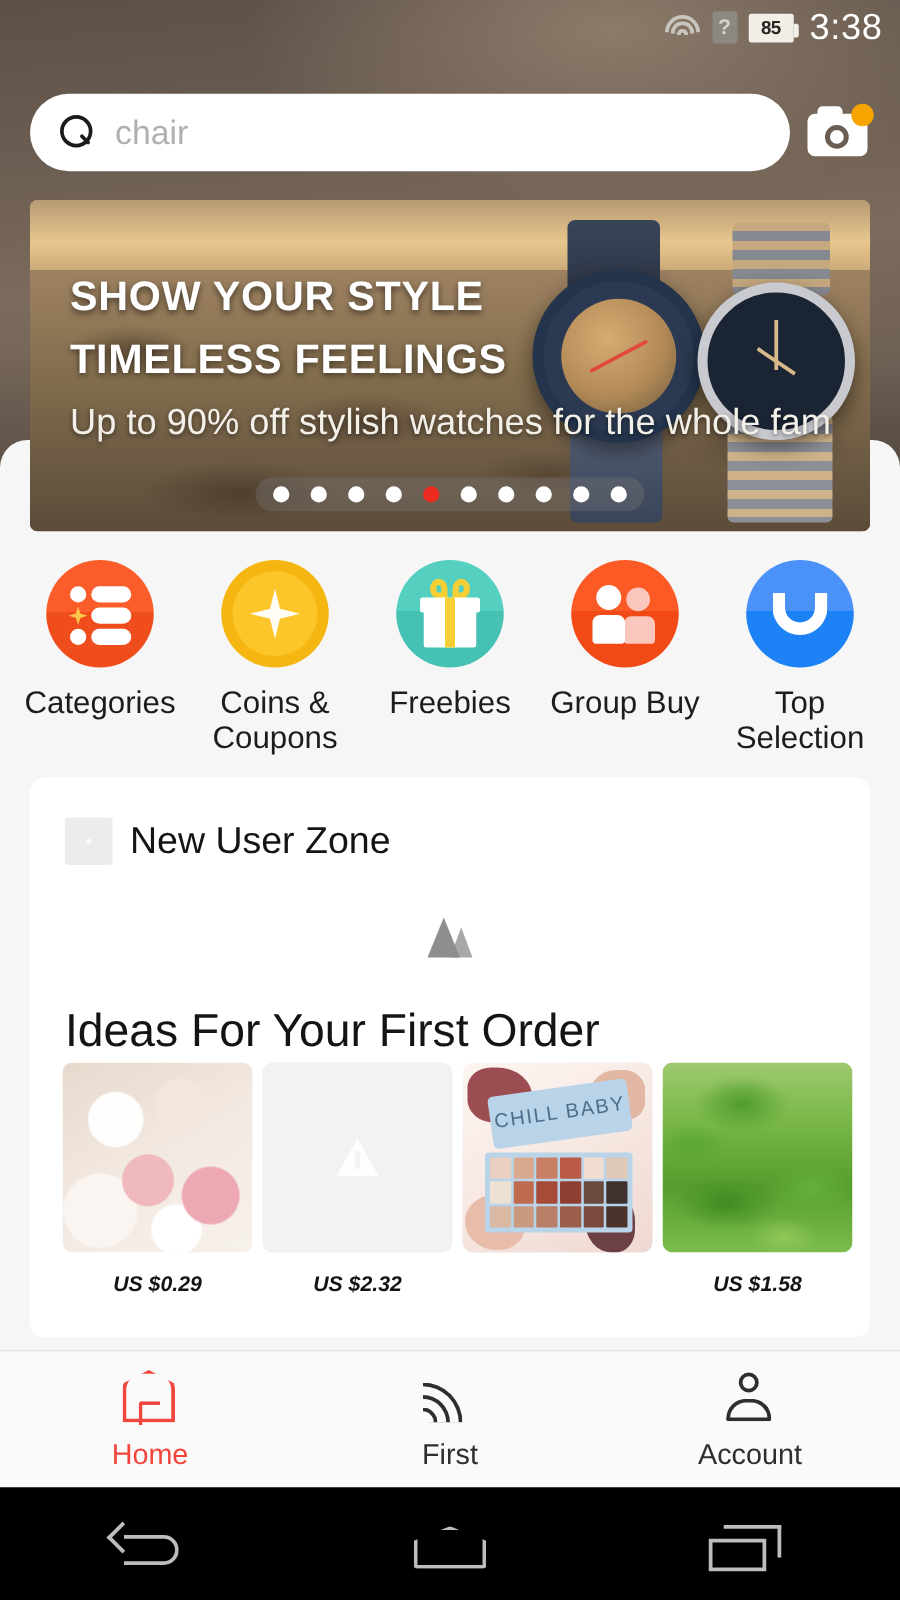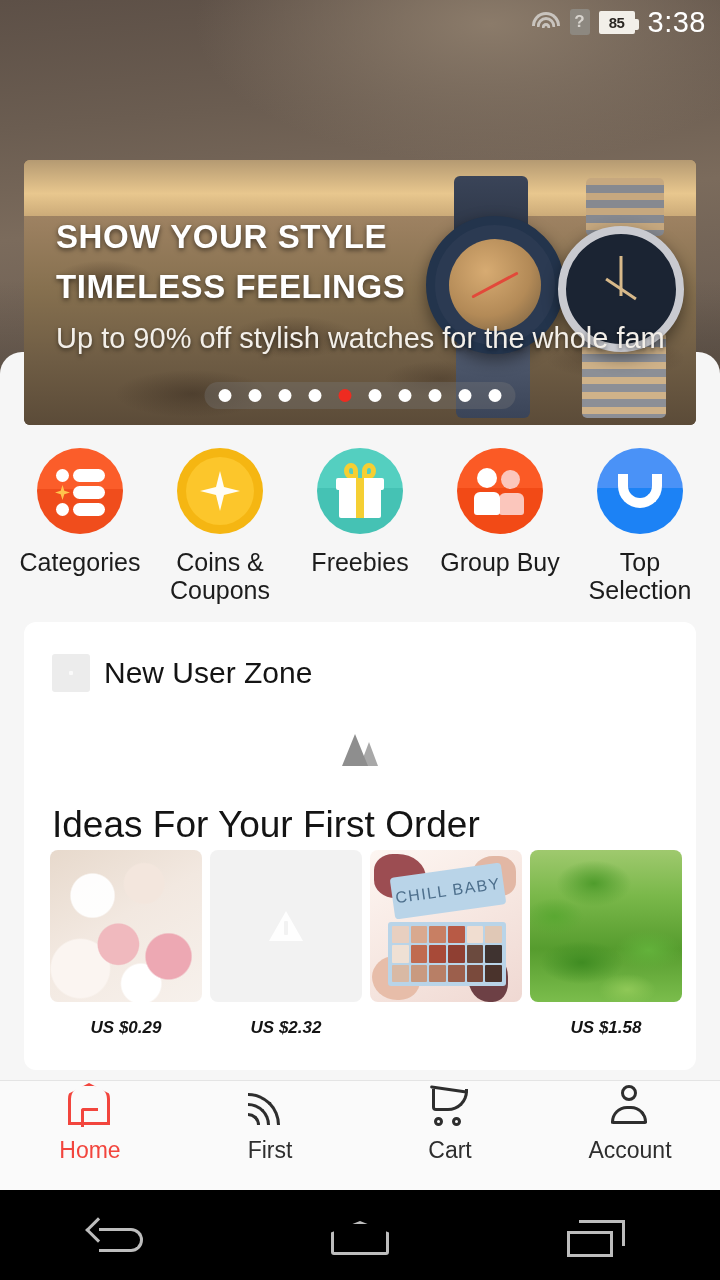"chair" div.search-row { html: none -> <div> <div> <span></span> <span>chair</span> </div> <div> <span></span> <span></span> <span></span> <span></span> </div> </div> }
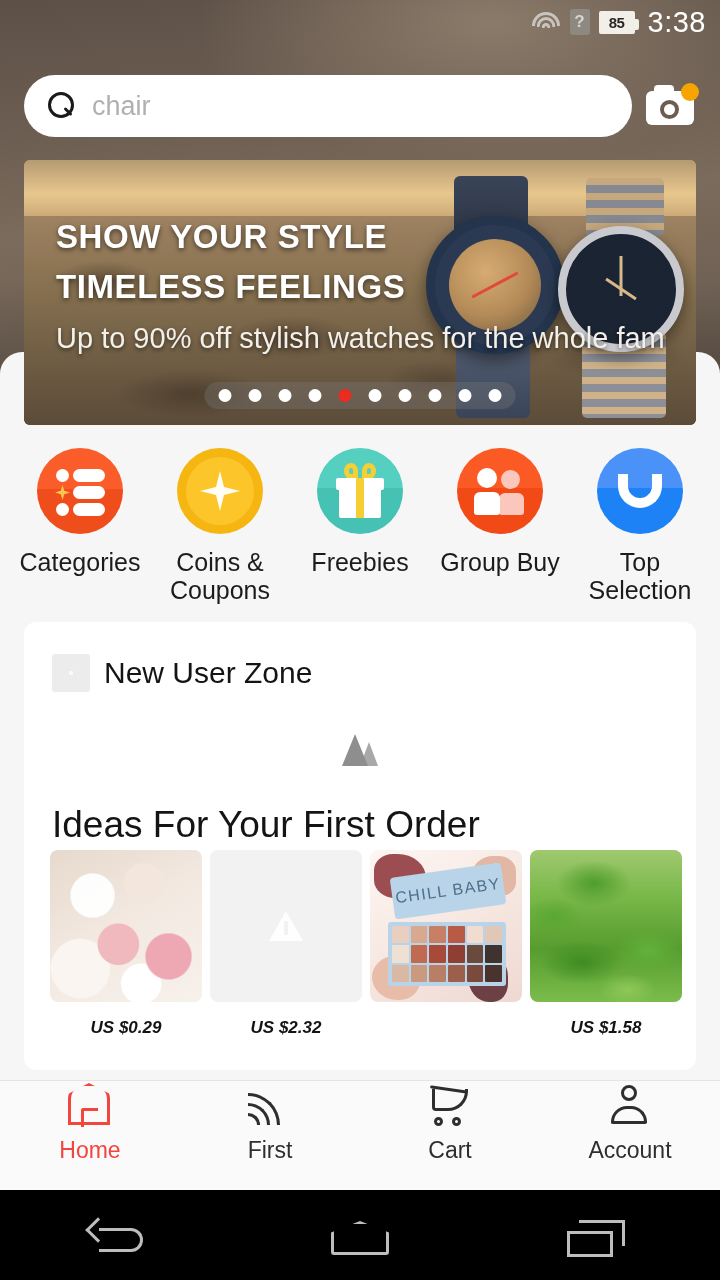"Home" .bottomnav { align-items: none -> center }
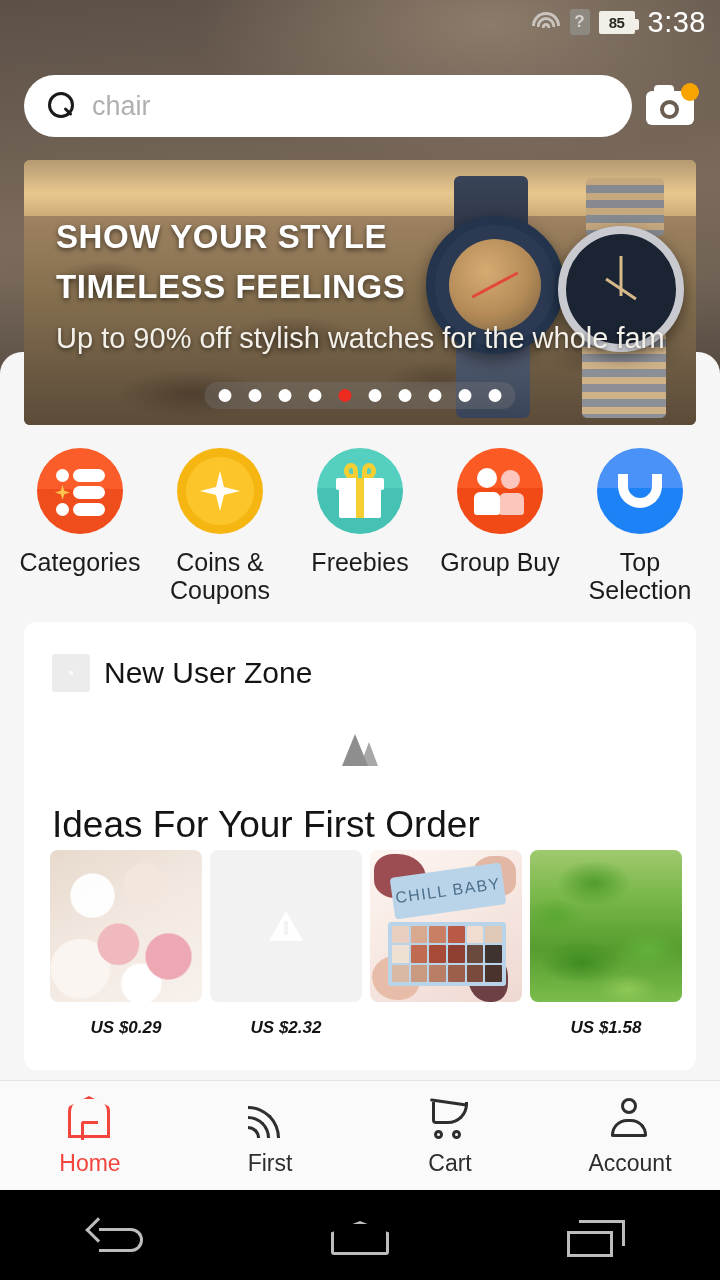"Cart" div.navitem { html: <div> <span> <span></span> <span></span> <span></span> <span></span> </span> <span>Cart</span> </div> -> none }
